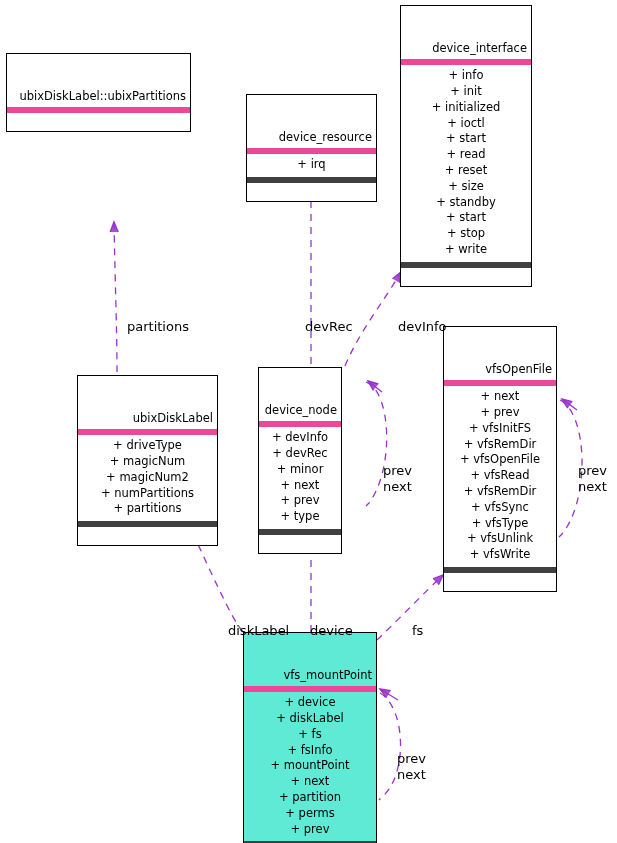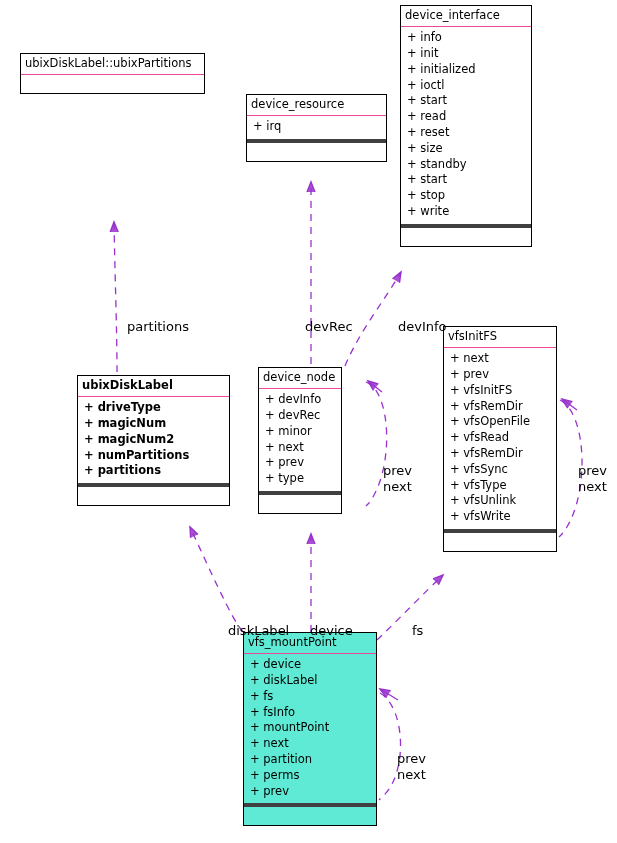"device_interface" .uml-title { border-bottom: 1px solid #ec4899 -> 6px solid #ec4899; margin-top: none -> 33px; text-align: left -> right }
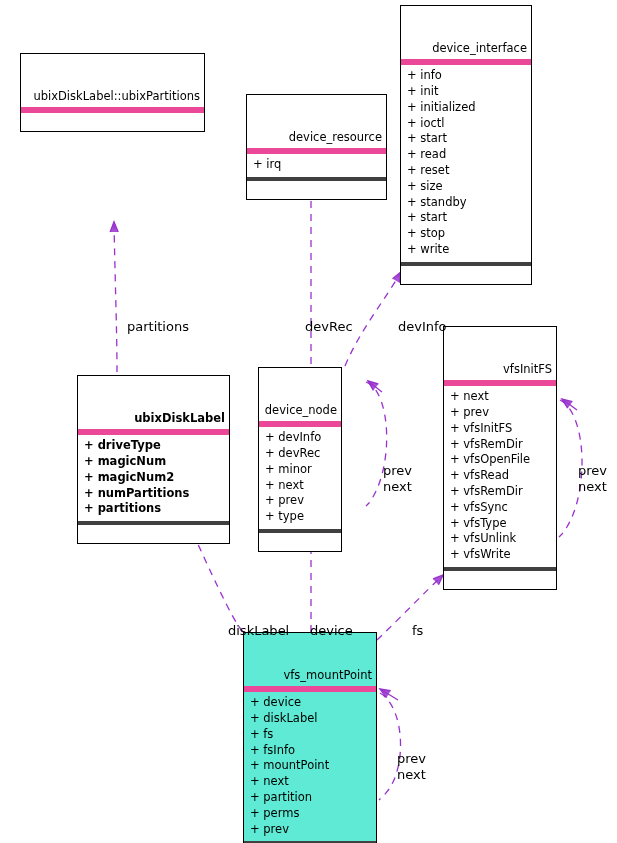"+ info" .uml-attrs { border-bottom: 4px solid #404040 -> 6px solid #404040; text-align: none -> center }
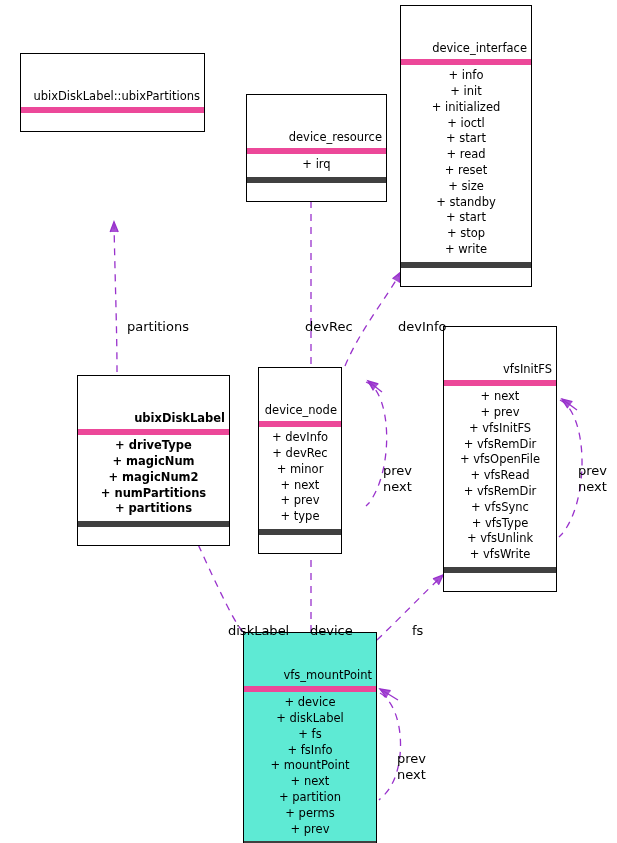"ubixDiskLabel::ubixPartitions" div.uml-box { left: 20px -> 6px }
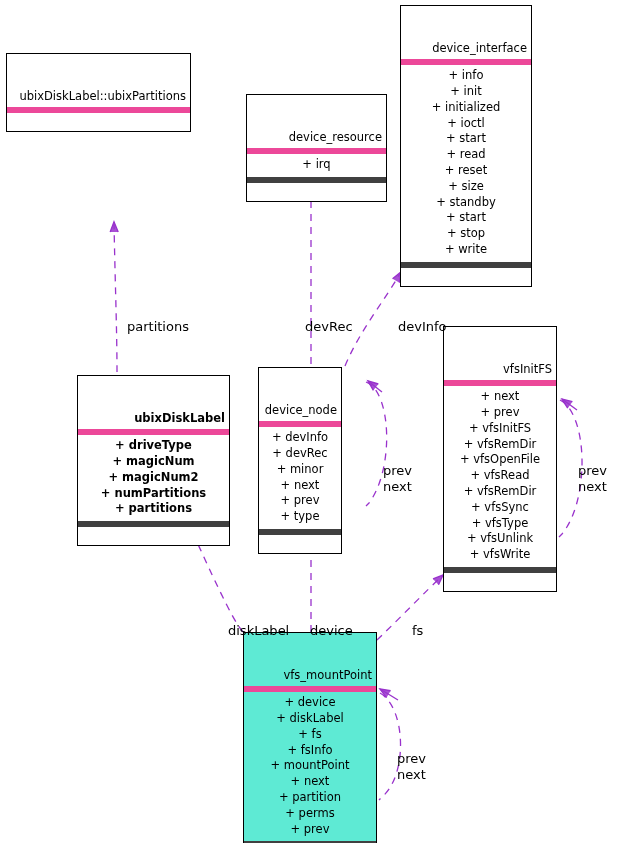"device_resource" div.uml-box { width: 141px -> 131px }
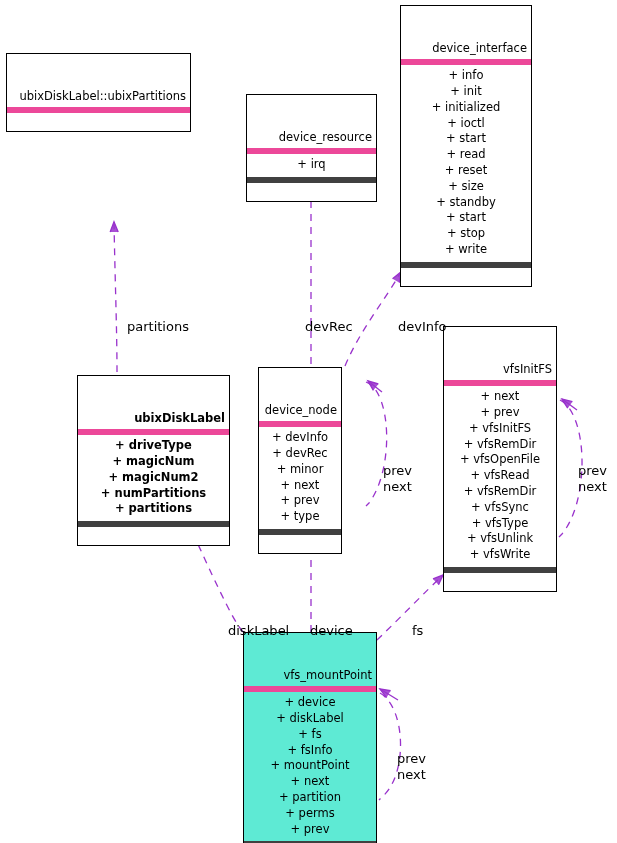"vfsInitFS" div.uml-title { text: vfsInitFS -> vfsOpenFile }
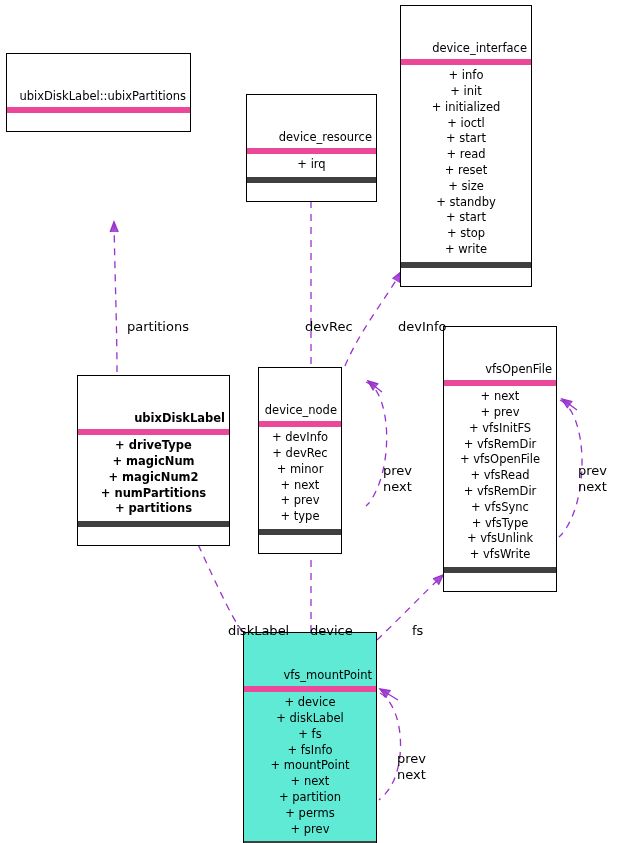"ubixDiskLabel" div.uml-box { font-weight: bold -> none; width: 153px -> 141px }
